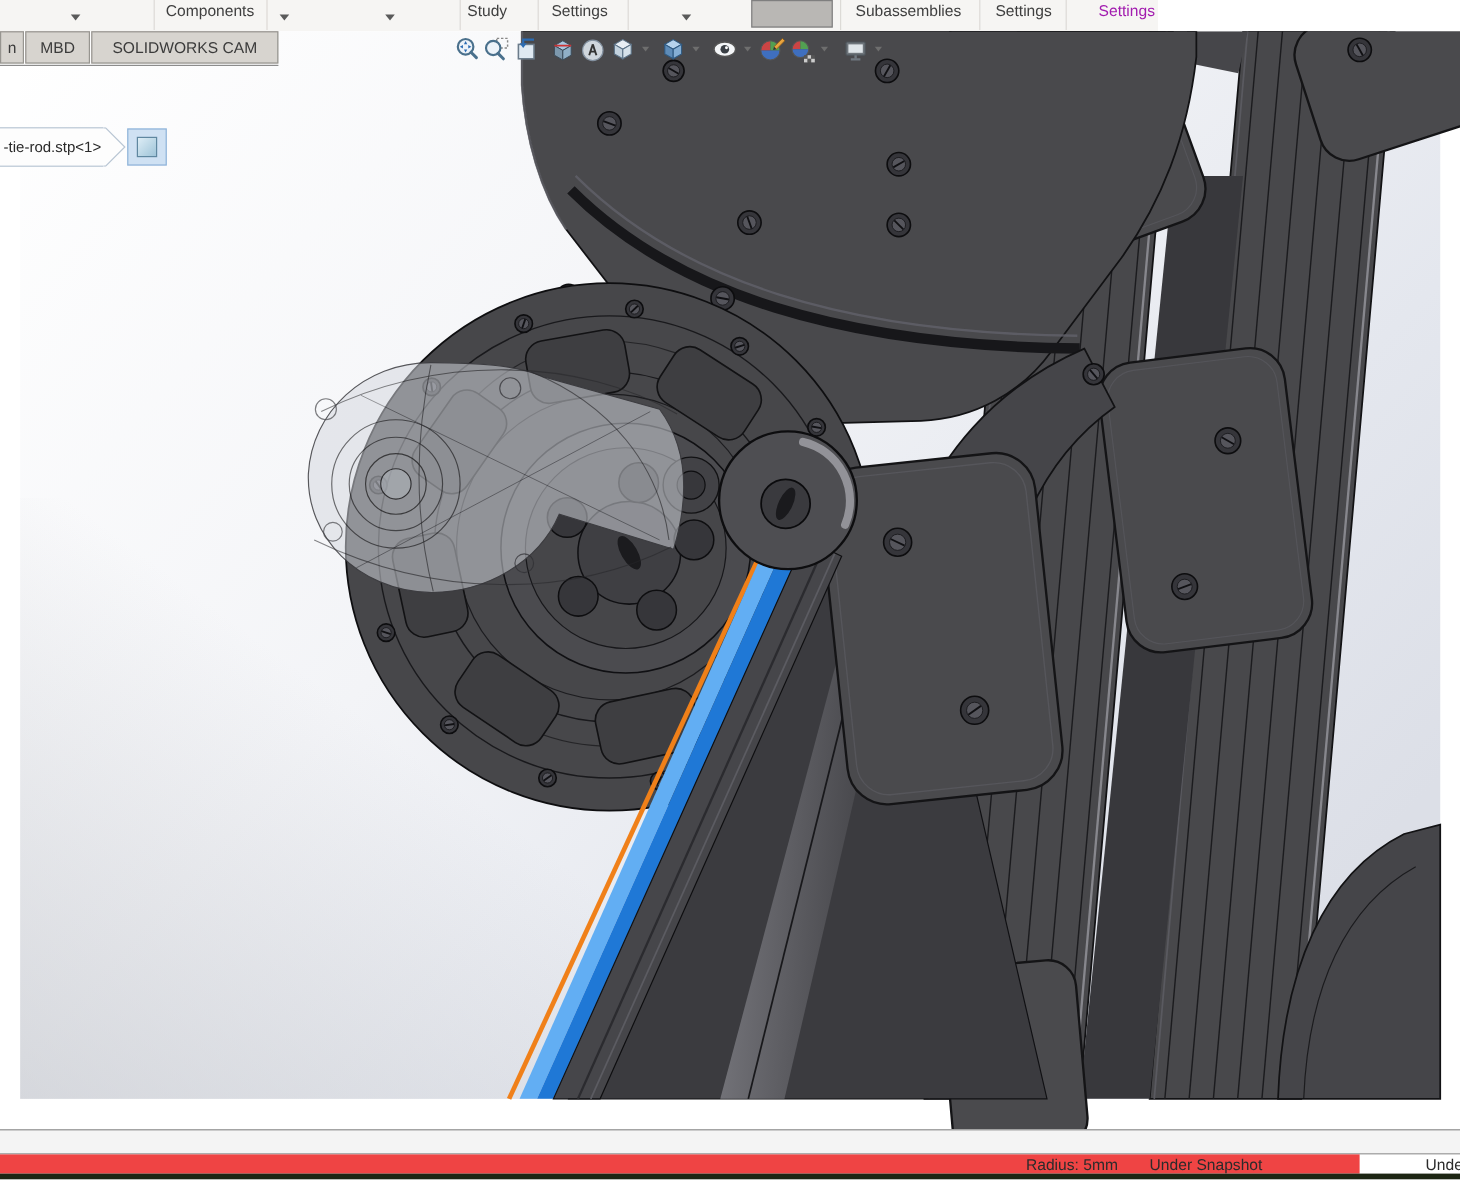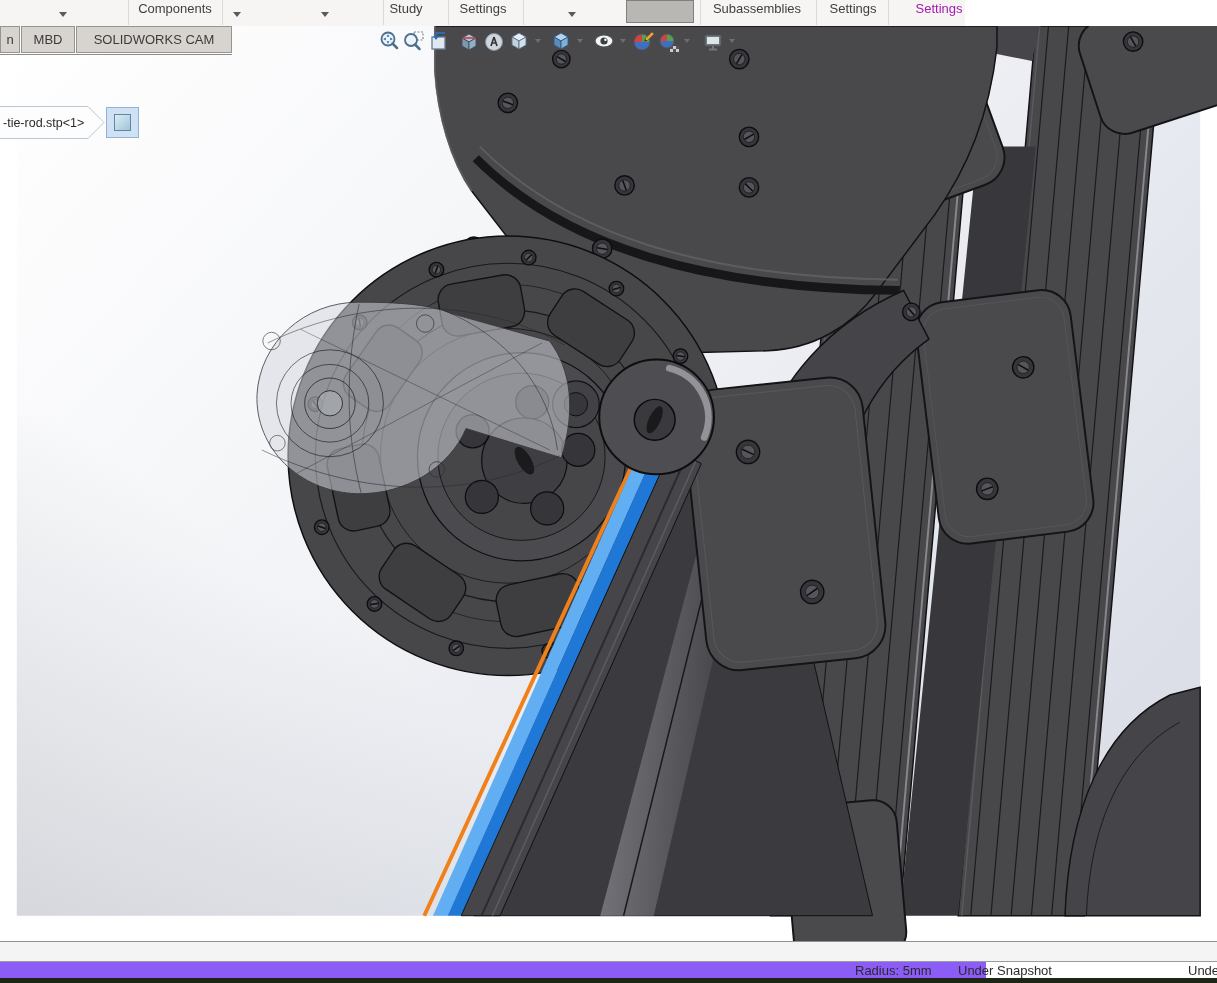"Radius: 5mm" #statusbar { background: #8b5cf6 -> #ef4444; width: 986px -> 1133px }
